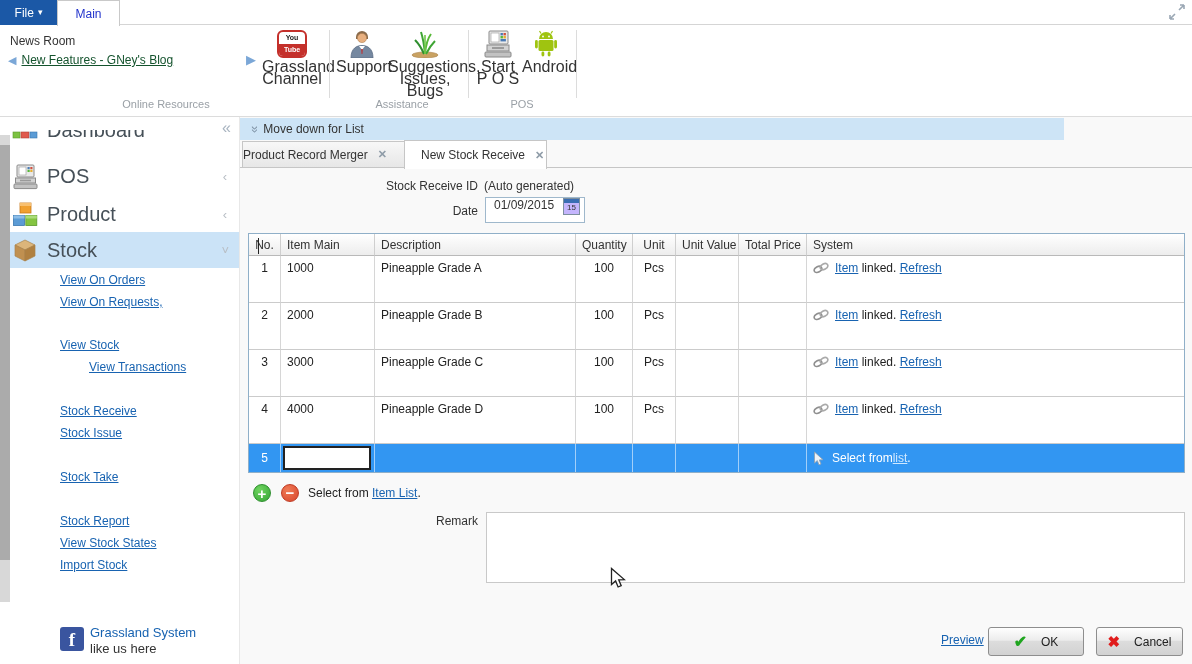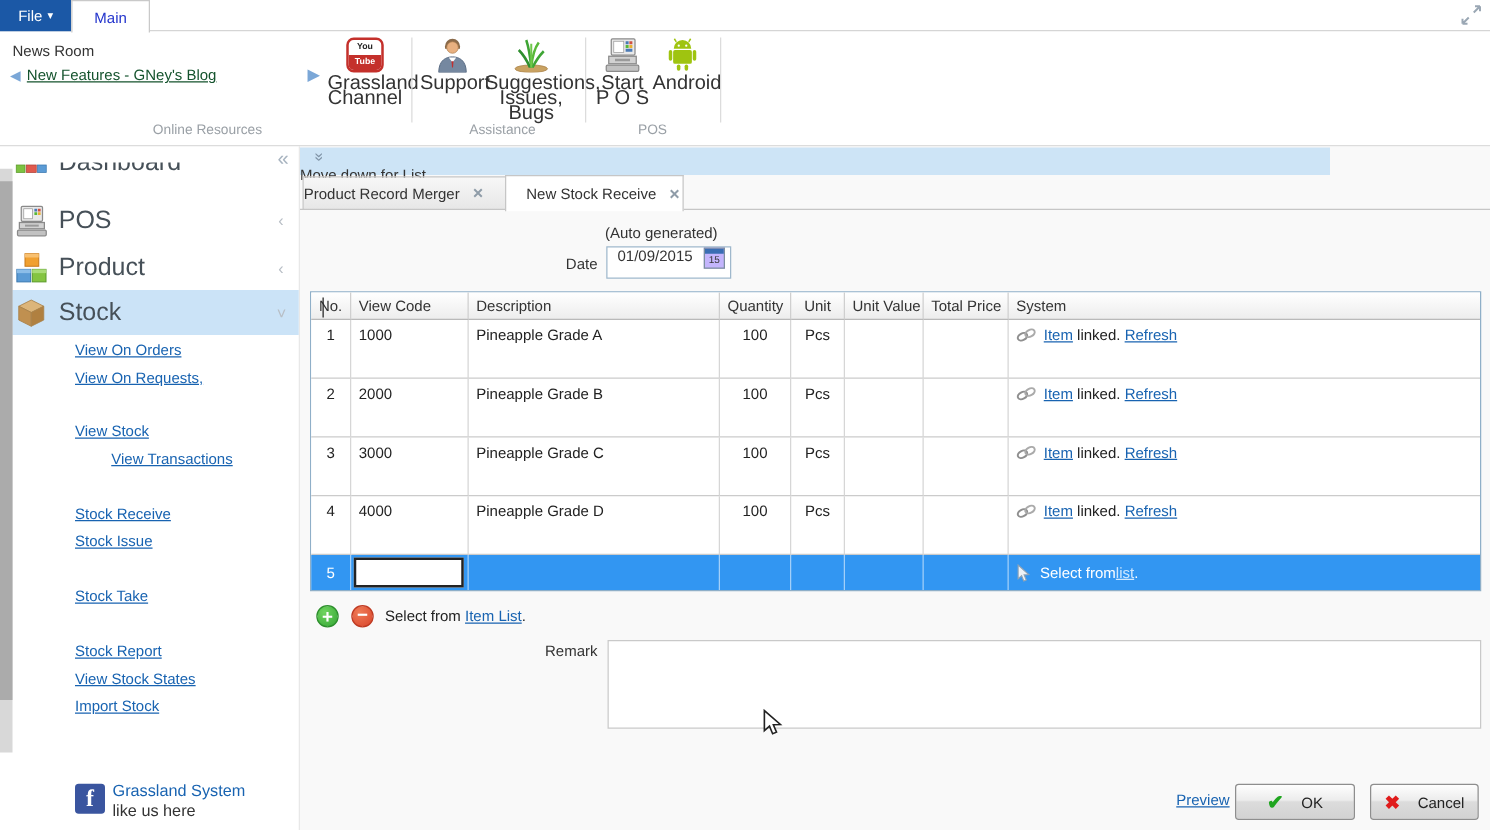"Move down for List" .movedown-bar { align-items: flex-start -> center; flex-direction: column -> none }
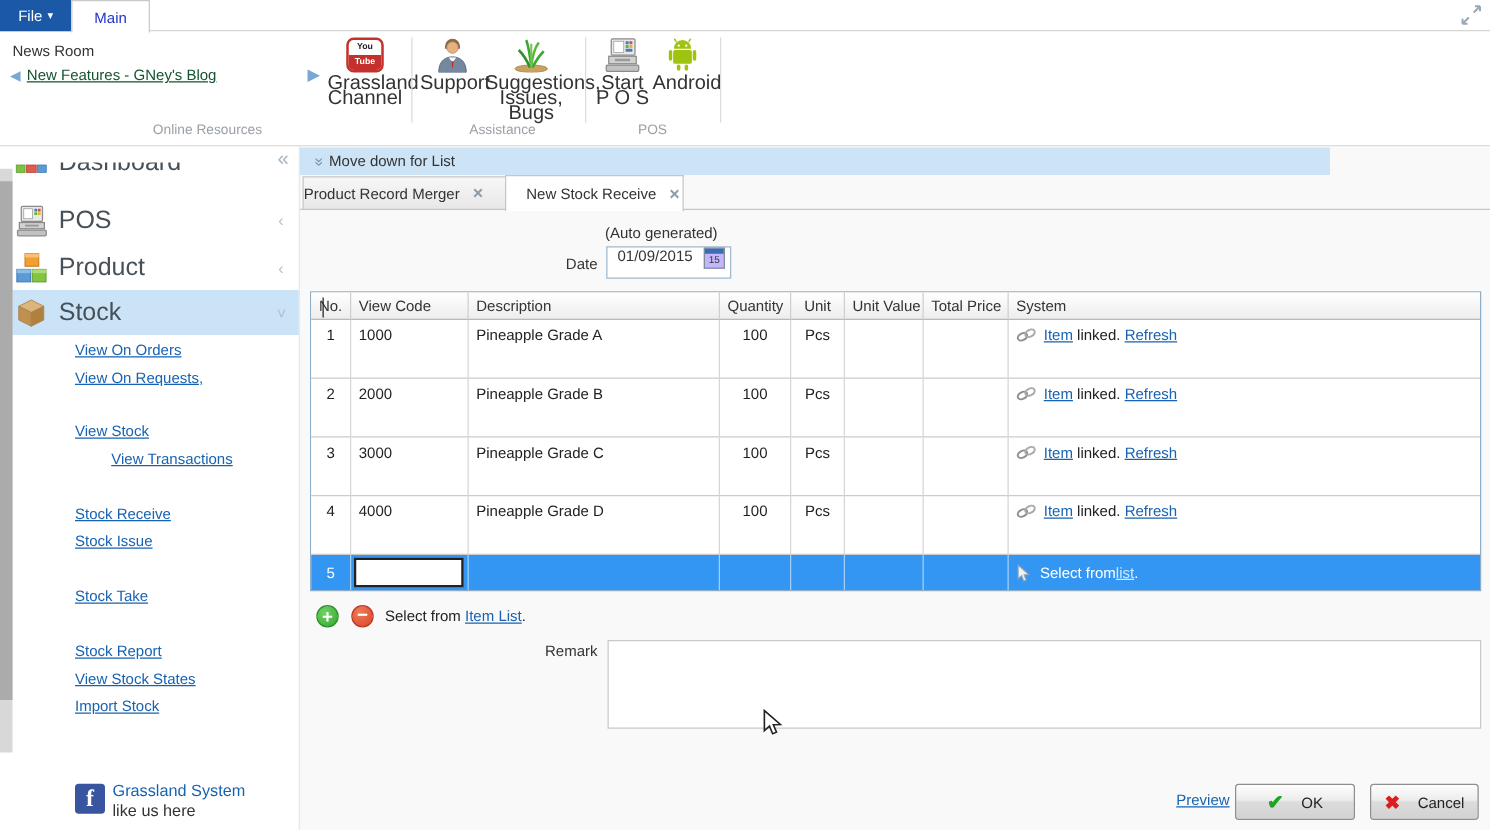"Stock Receive ID" div.form-label { html: none -> <div>Stock Receive ID</div> }
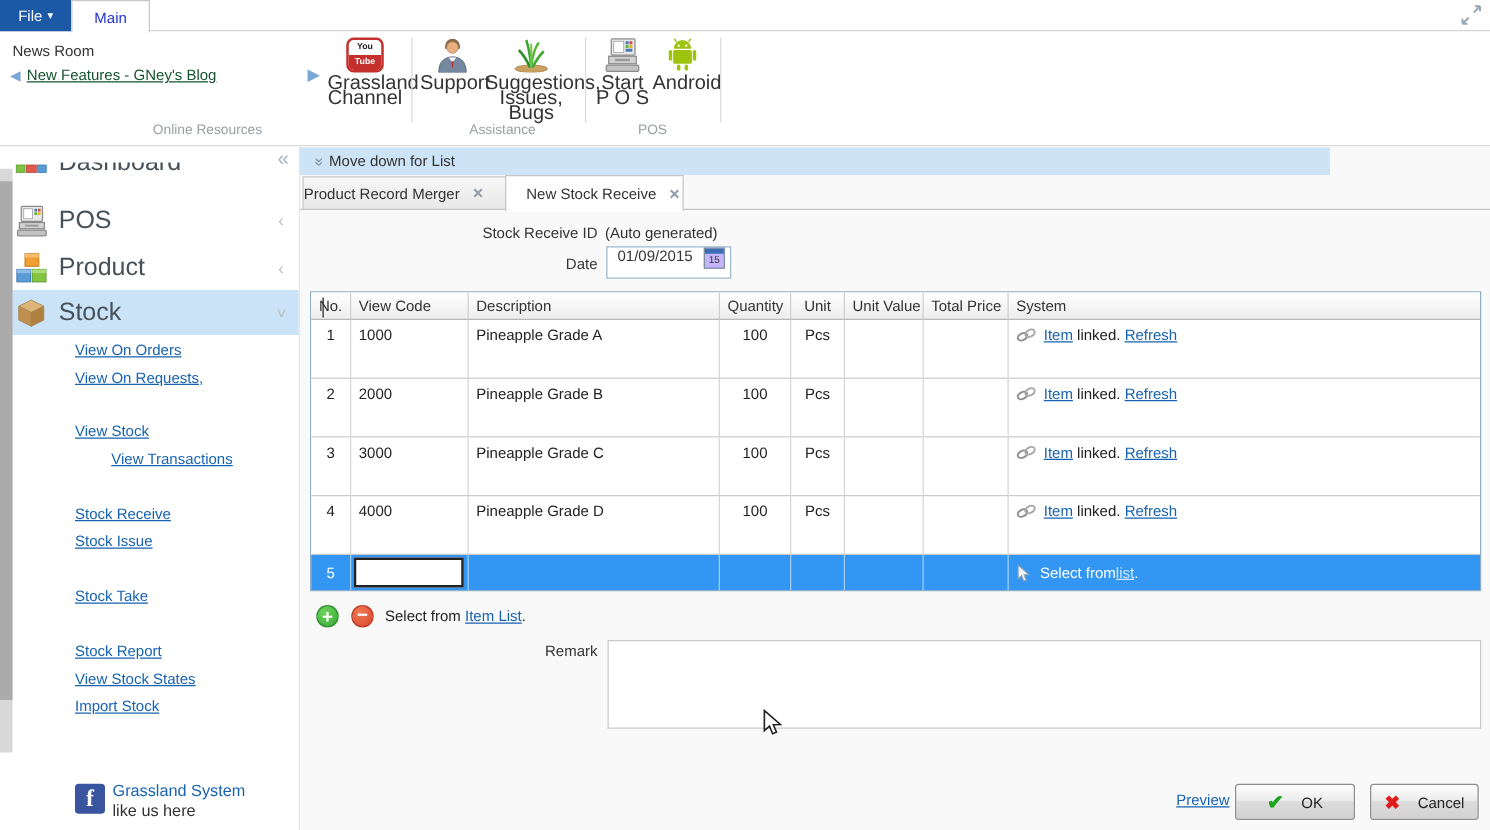"View Code" div.th { text: View Code -> Item Main }
